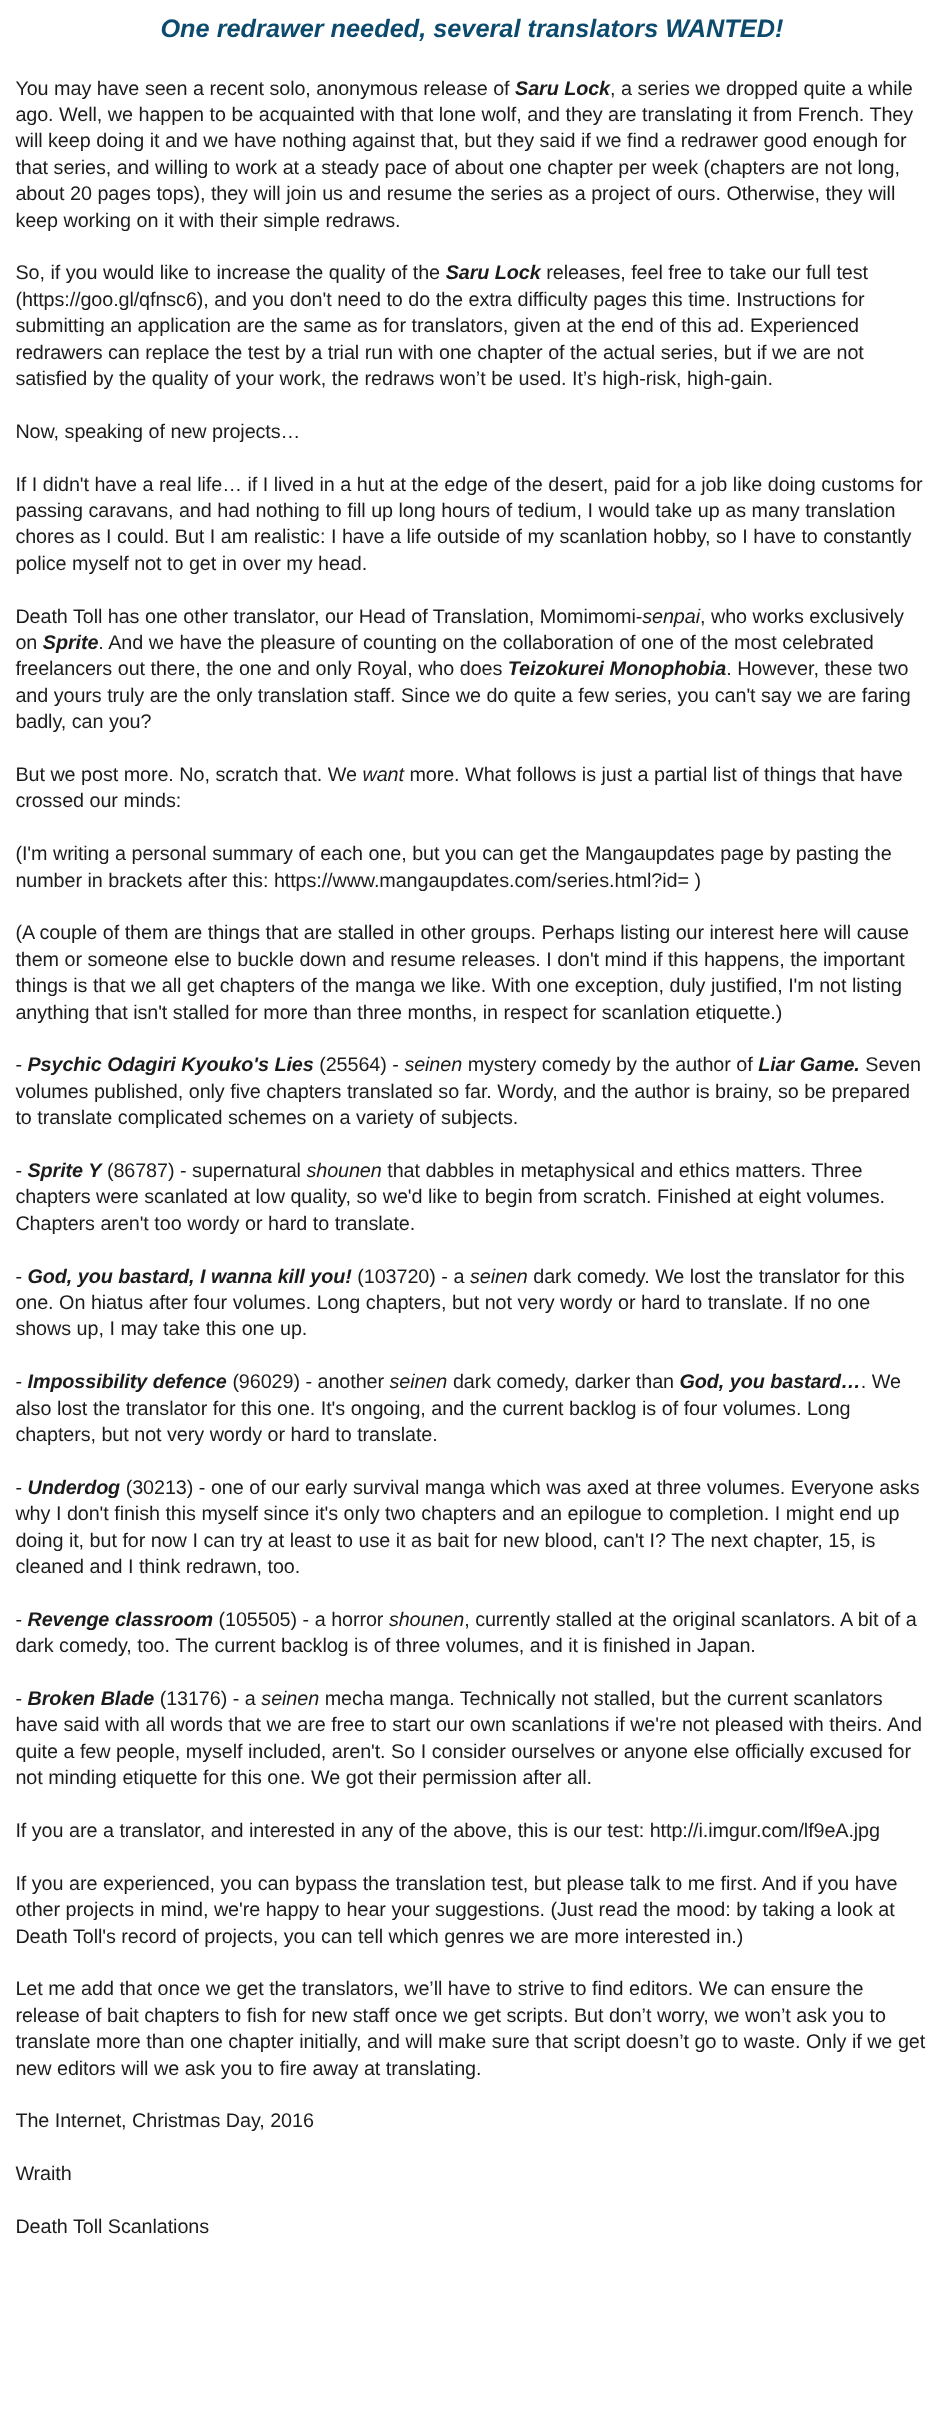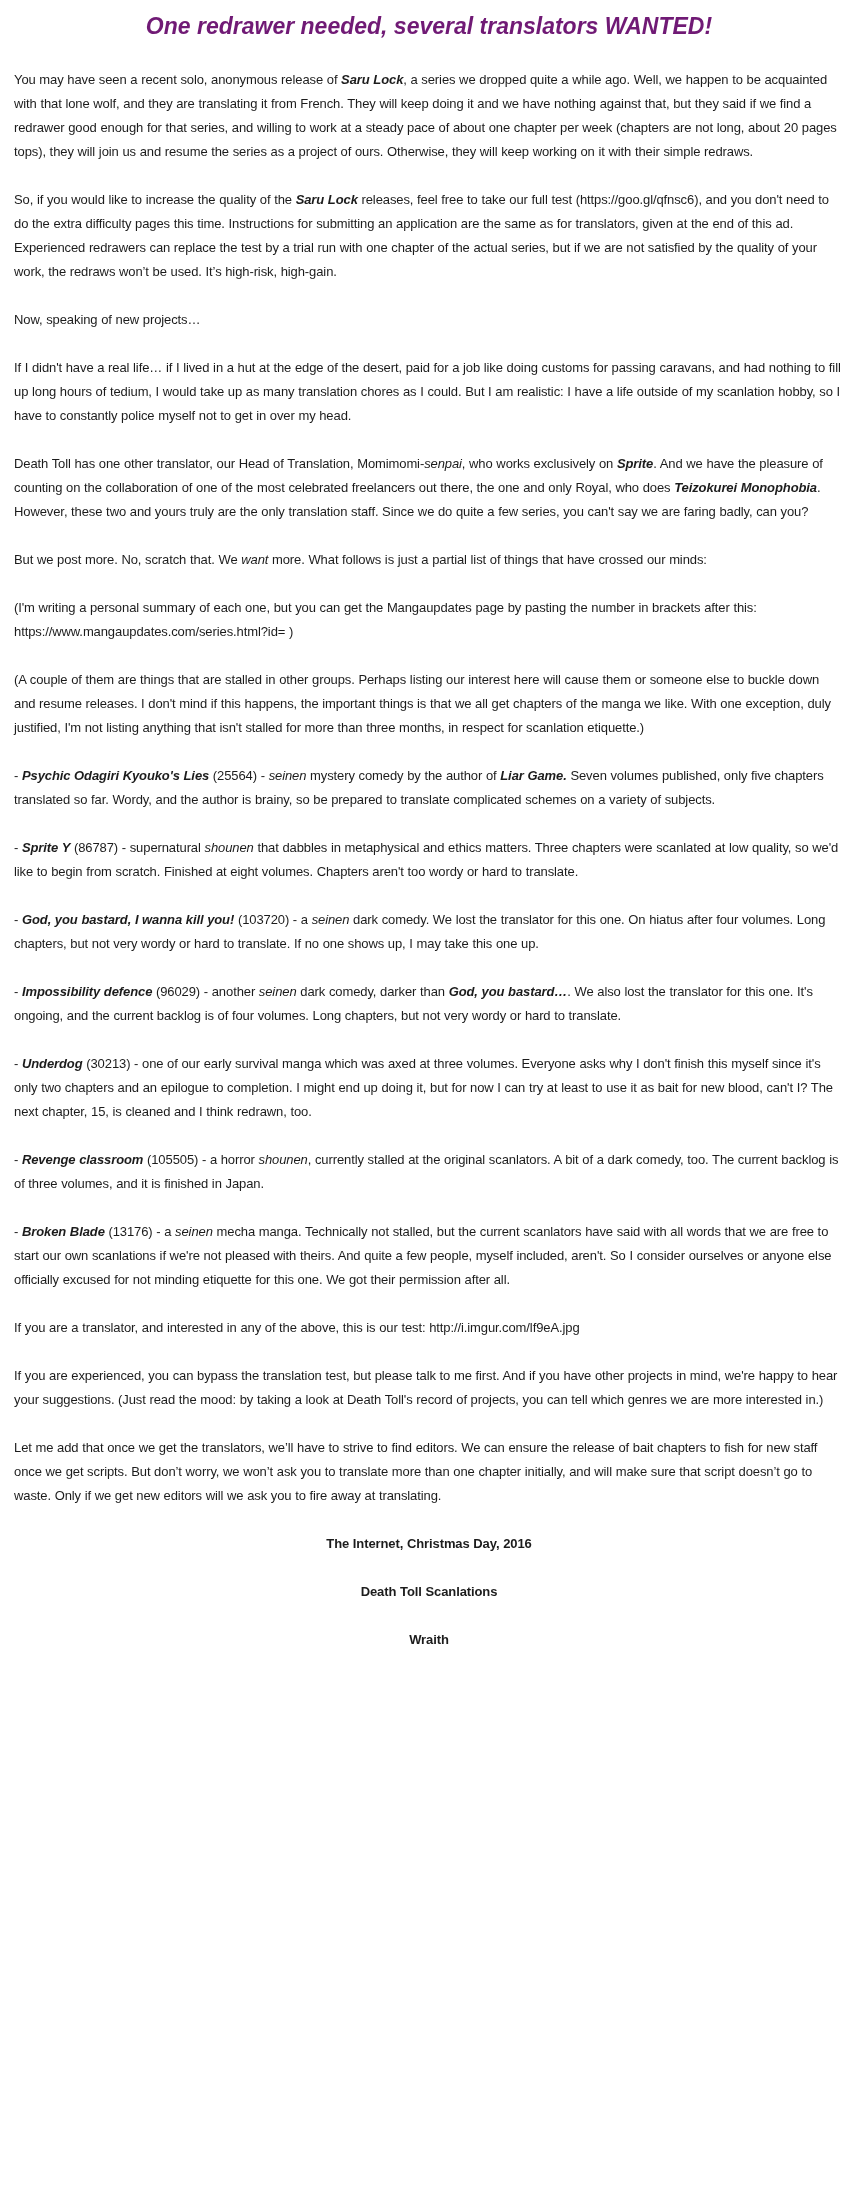"One redrawer needed, several translators" .doc-title { color: #701a75 -> #0c4a6e }
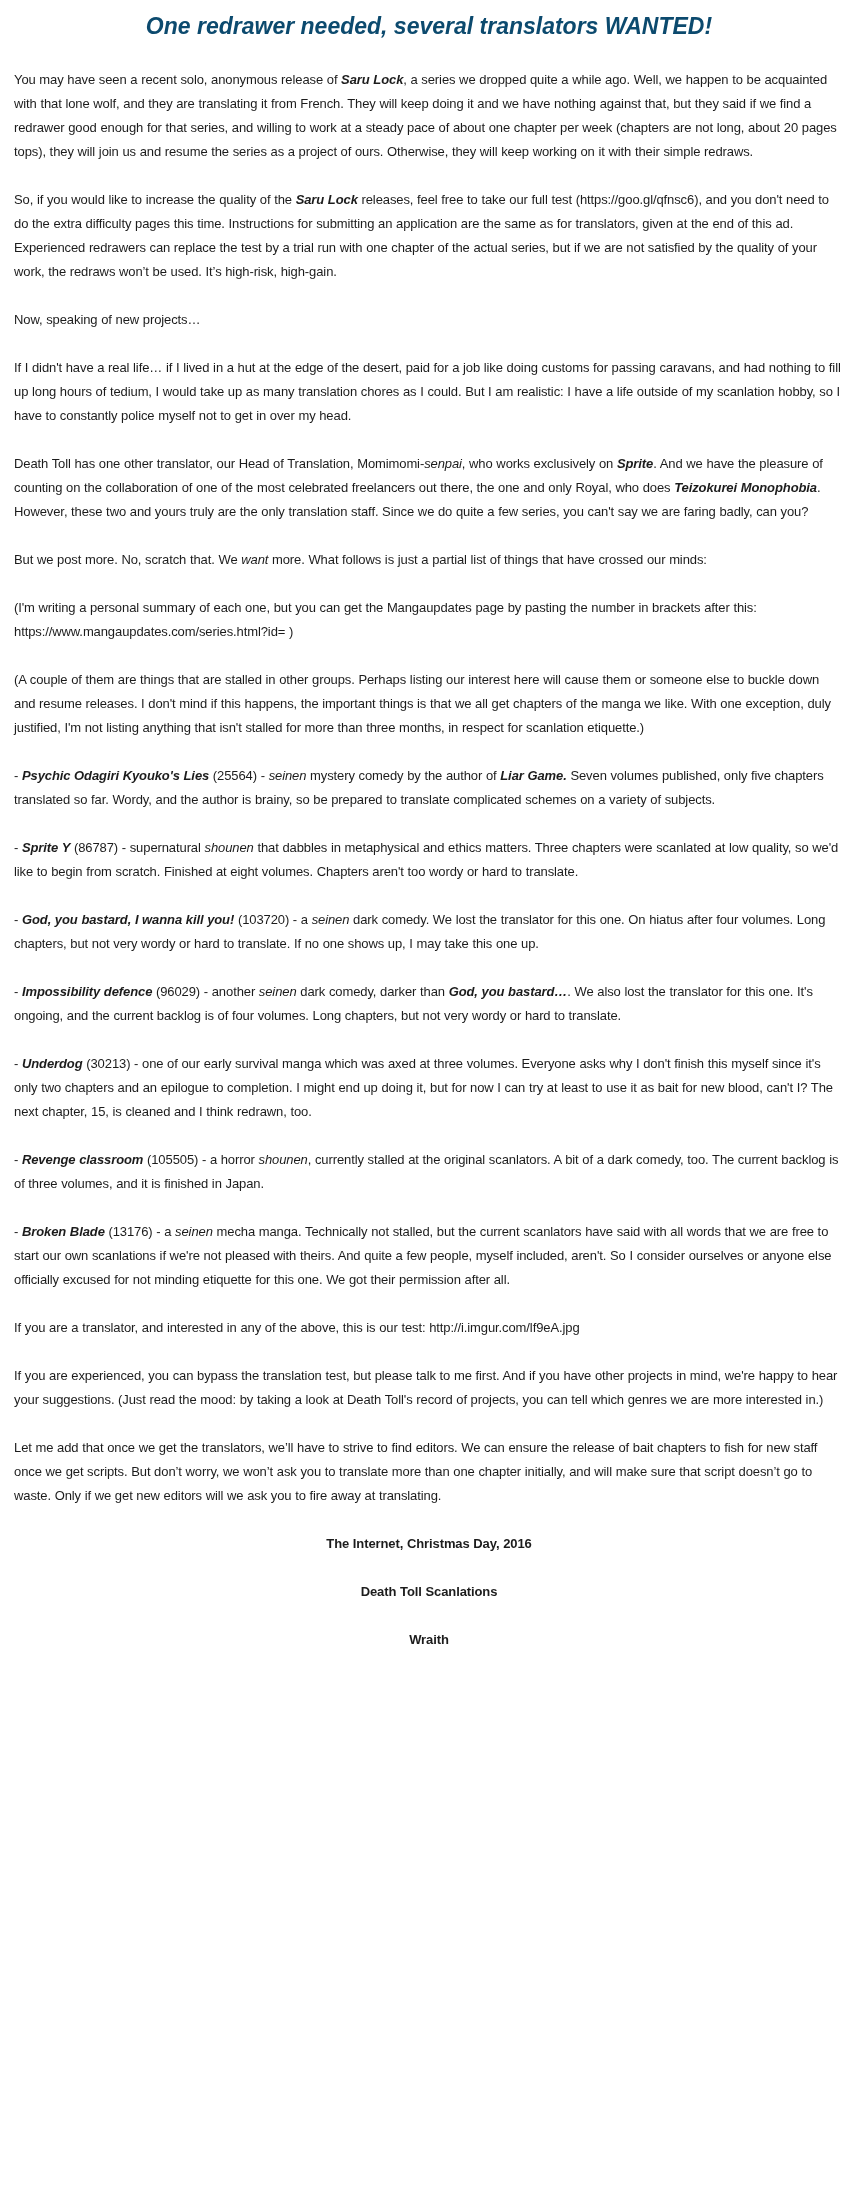"You may have seen a" p.para { font-size: 13px -> 18px }
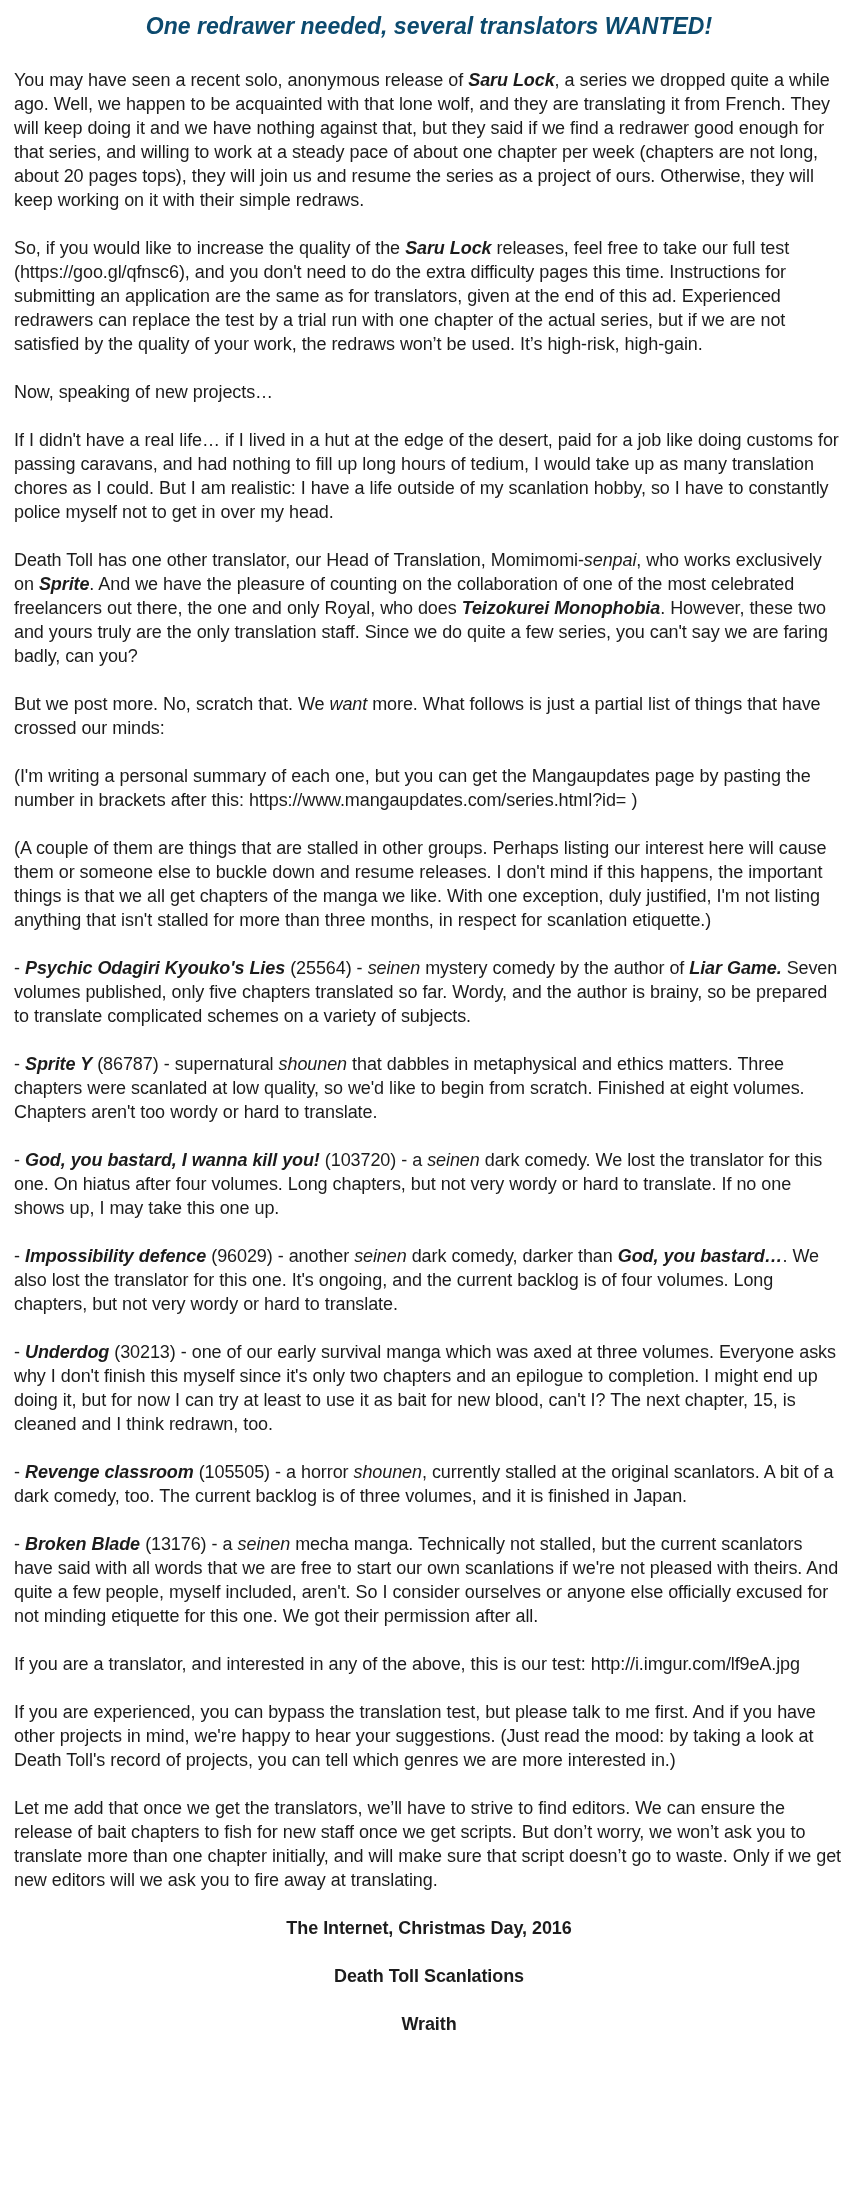"The Internet, Christmas Day, 2016" p.para.sig { font-weight: bold -> none; text-align: center -> left }
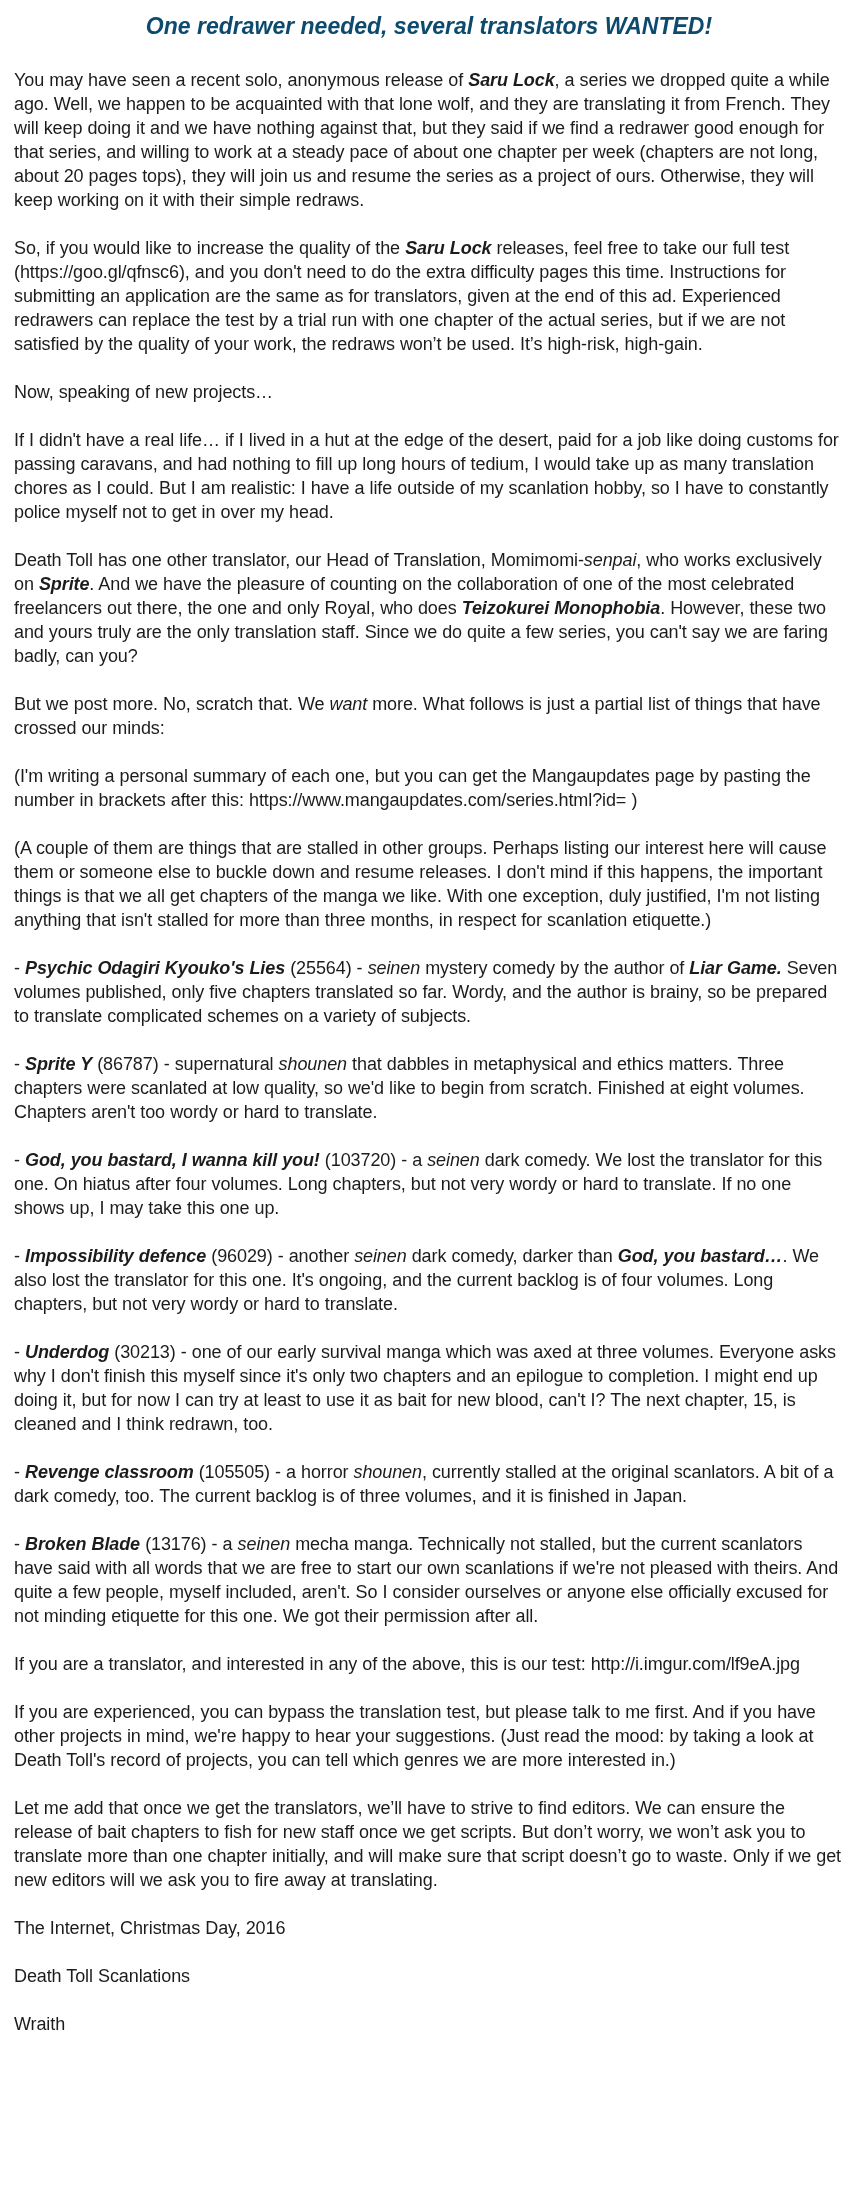"Death Toll Scanlations" p.para { order: before "Wraith" -> after "Wraith" }
